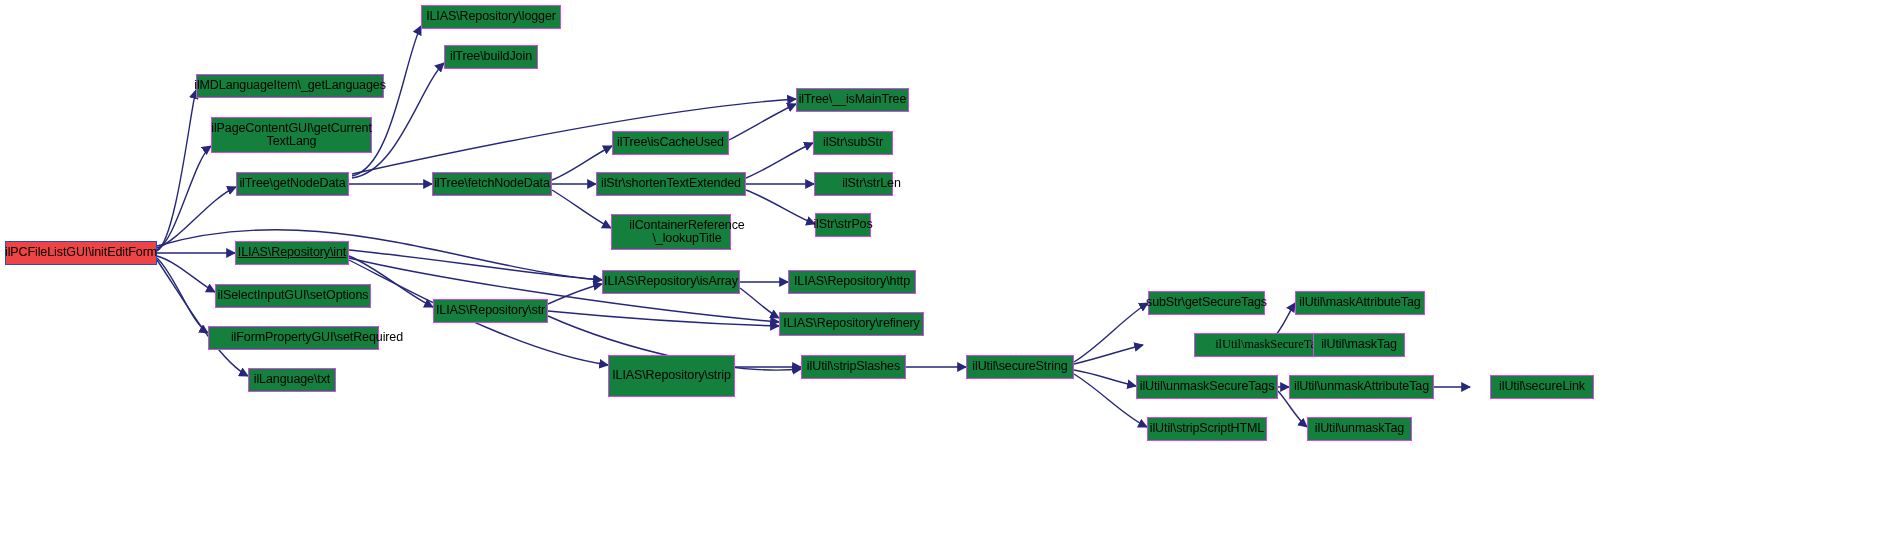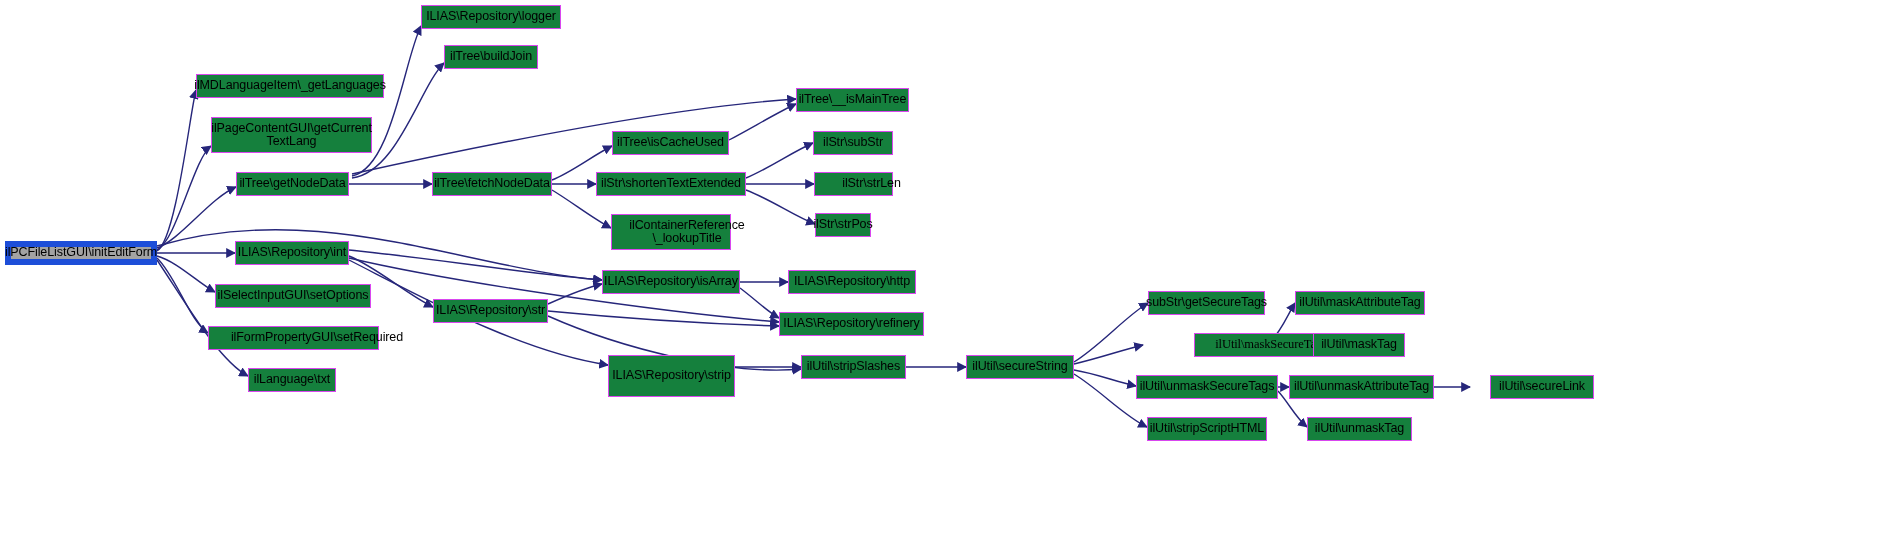"ilPCFileListGUI\initEditForm" .node.root { background: #a3a3a3 -> #ef4444; border: 6px solid #1d4ed8 -> 1px solid #1d4ed8 }
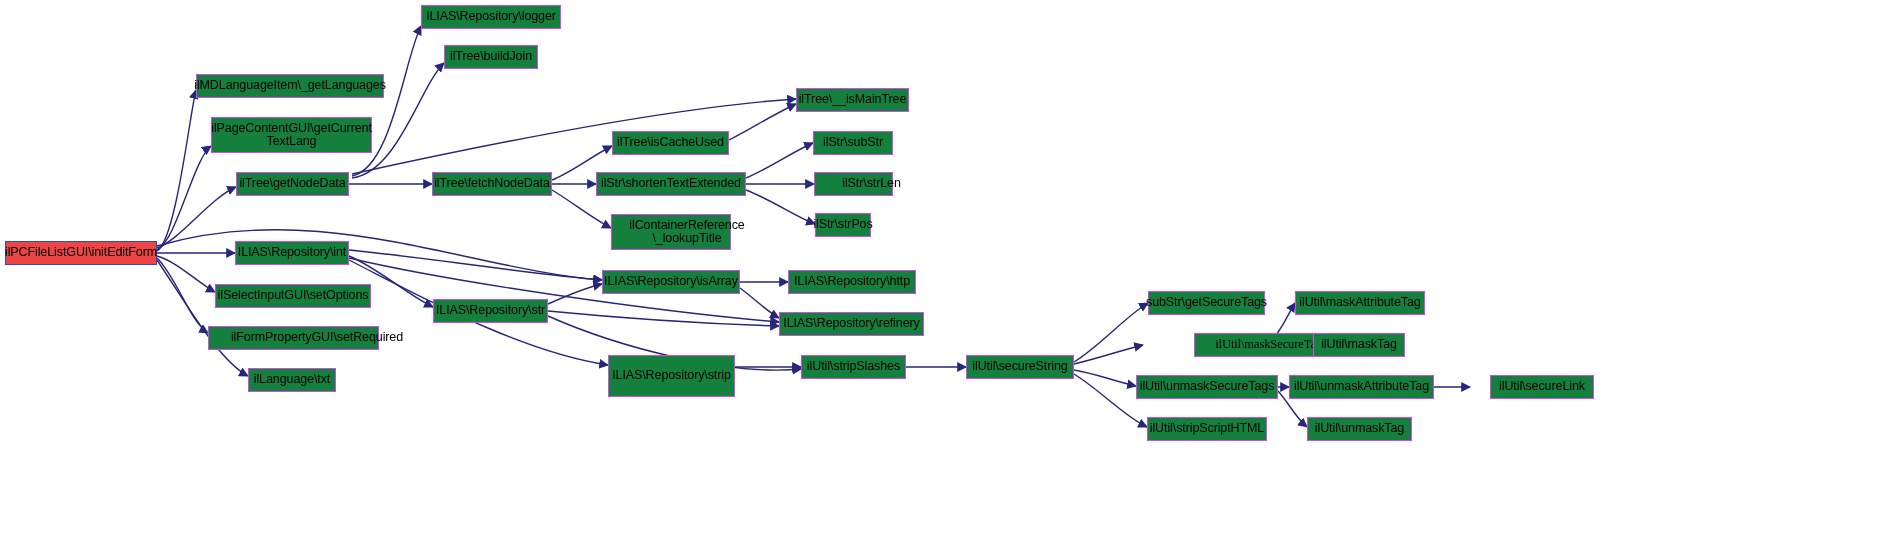"ILIAS\Repository\int" div.node { text-decoration: none -> underline }
